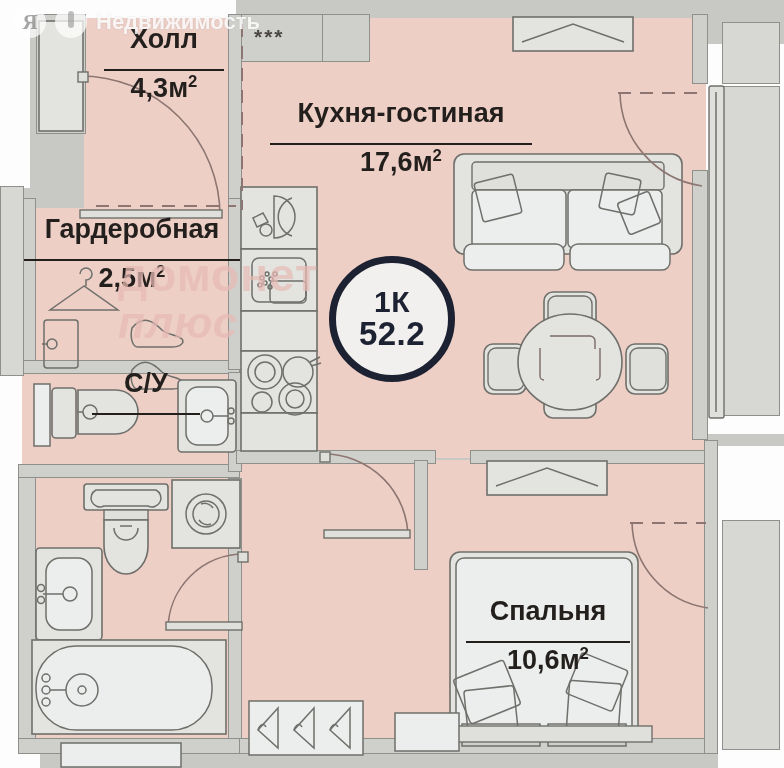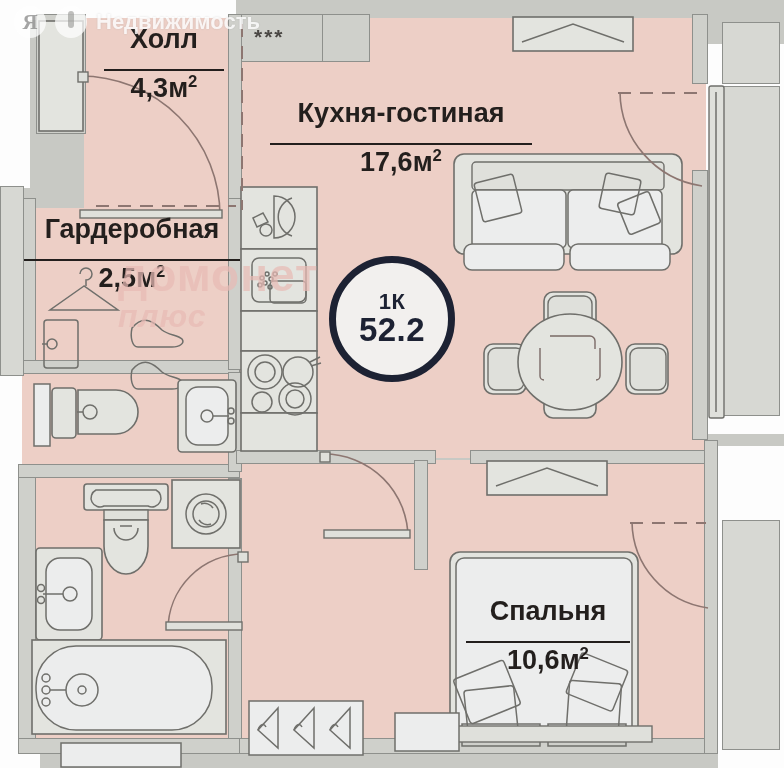"плюс" .wm-center .w2 { font-size: 32px -> 44px }
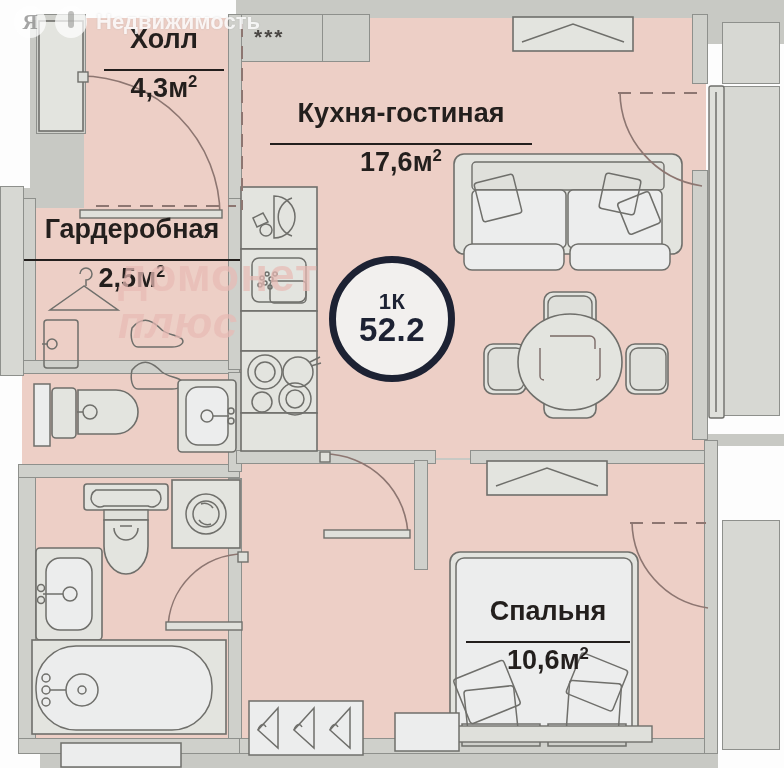"1К" .badge .b1 { font-size: 22px -> 30px }
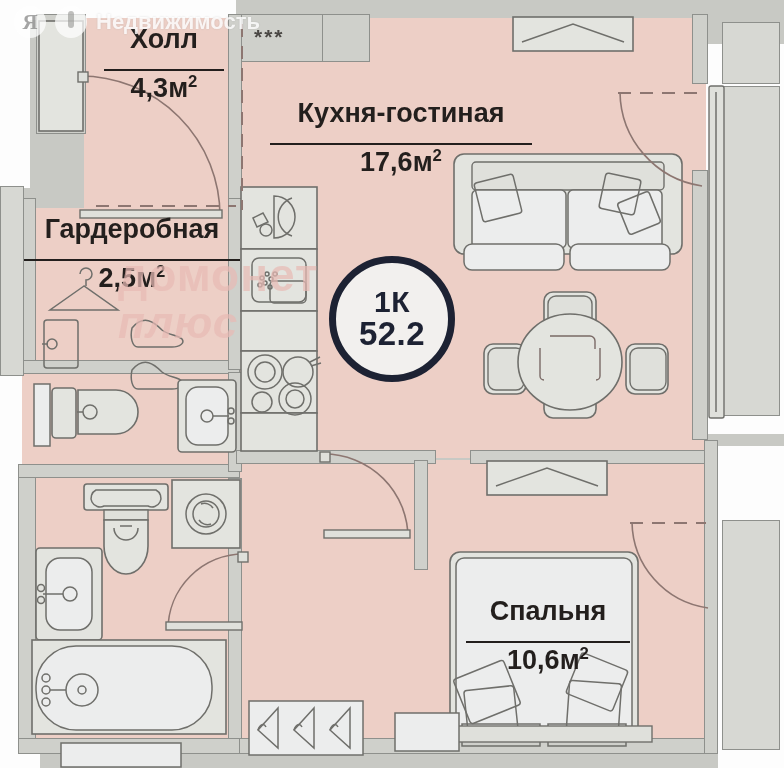"С/У" span.rname { html: none -> <span>С/У</span> }
